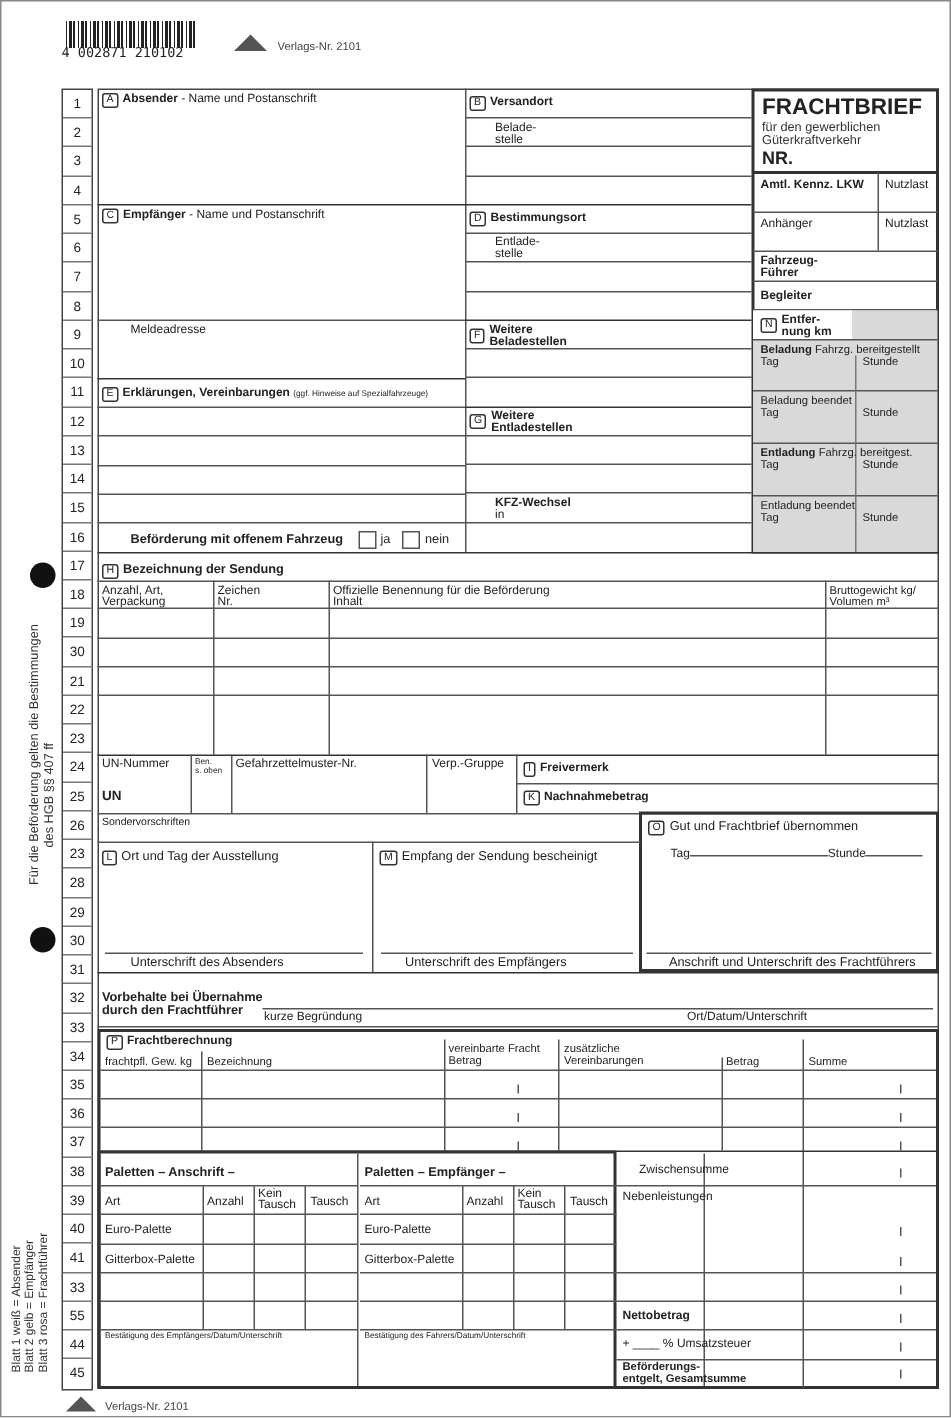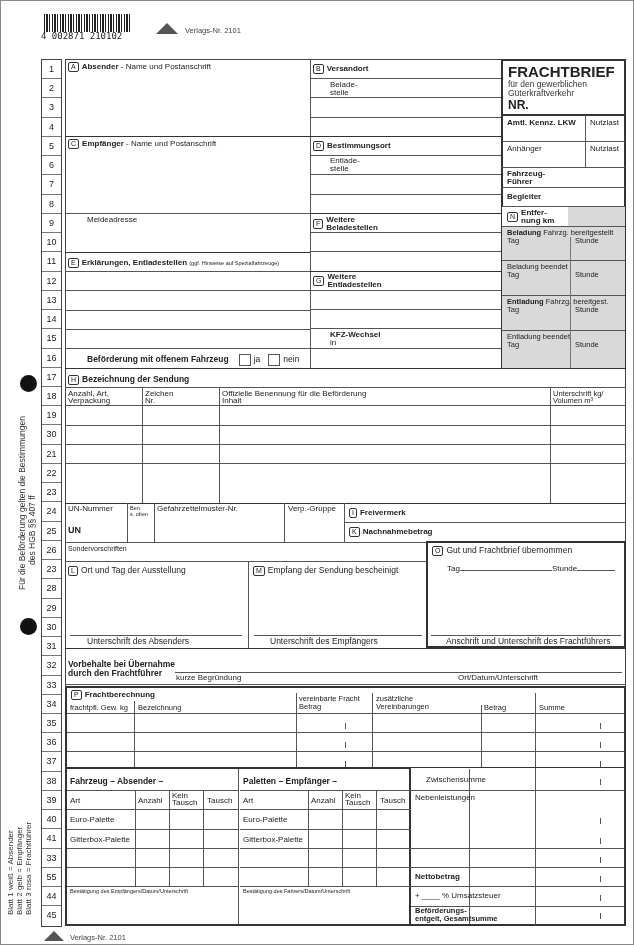"Erklärungen, Entladestellen" span { text: Entladestellen -> Vereinbarungen }
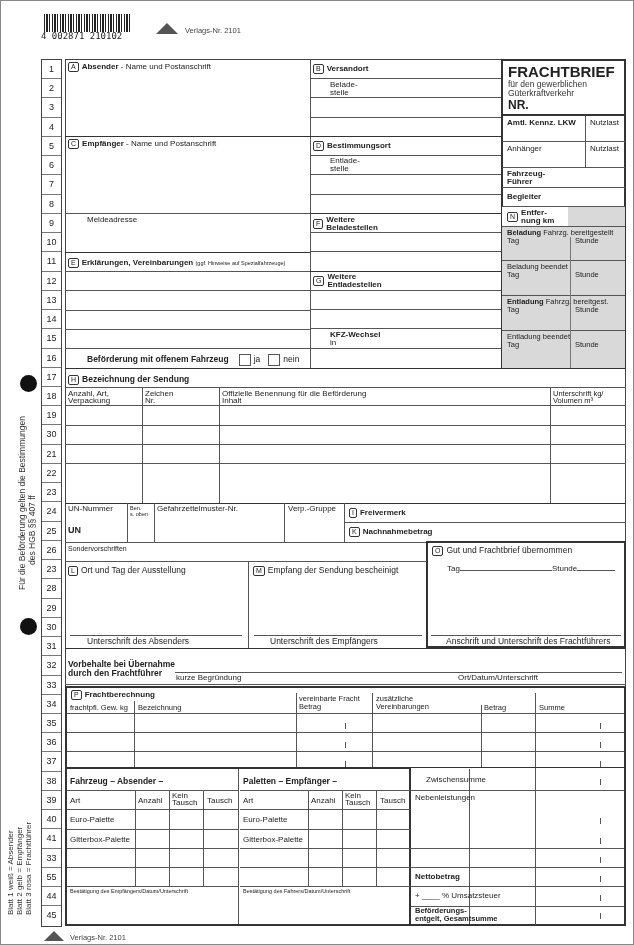"Unterschrift kg/" div { text: Unterschrift -> Bruttogewicht }
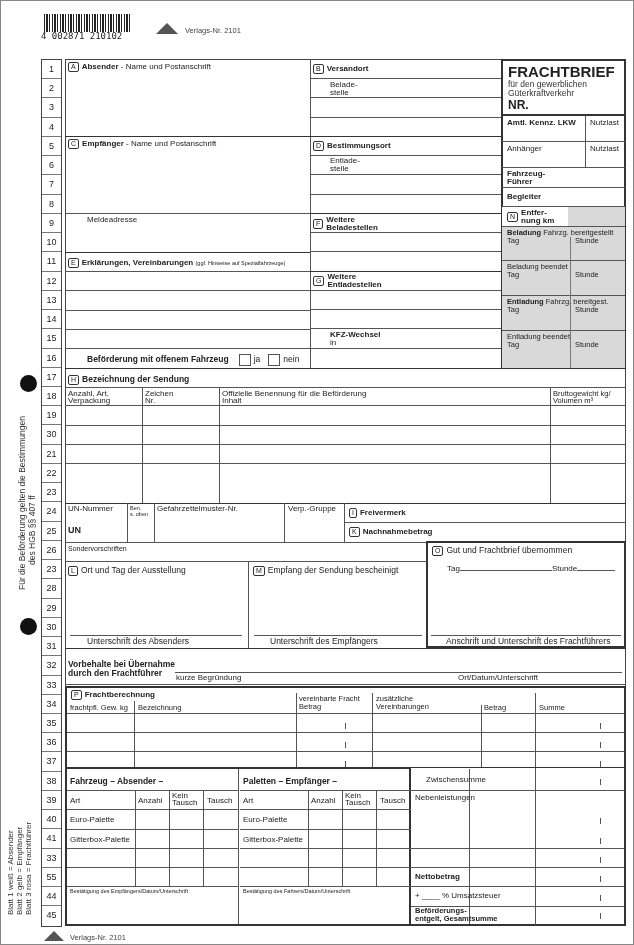"Fahrzeug – Absender –" div.t { text: Fahrzeug – Absender -> Paletten – Anschrift }
